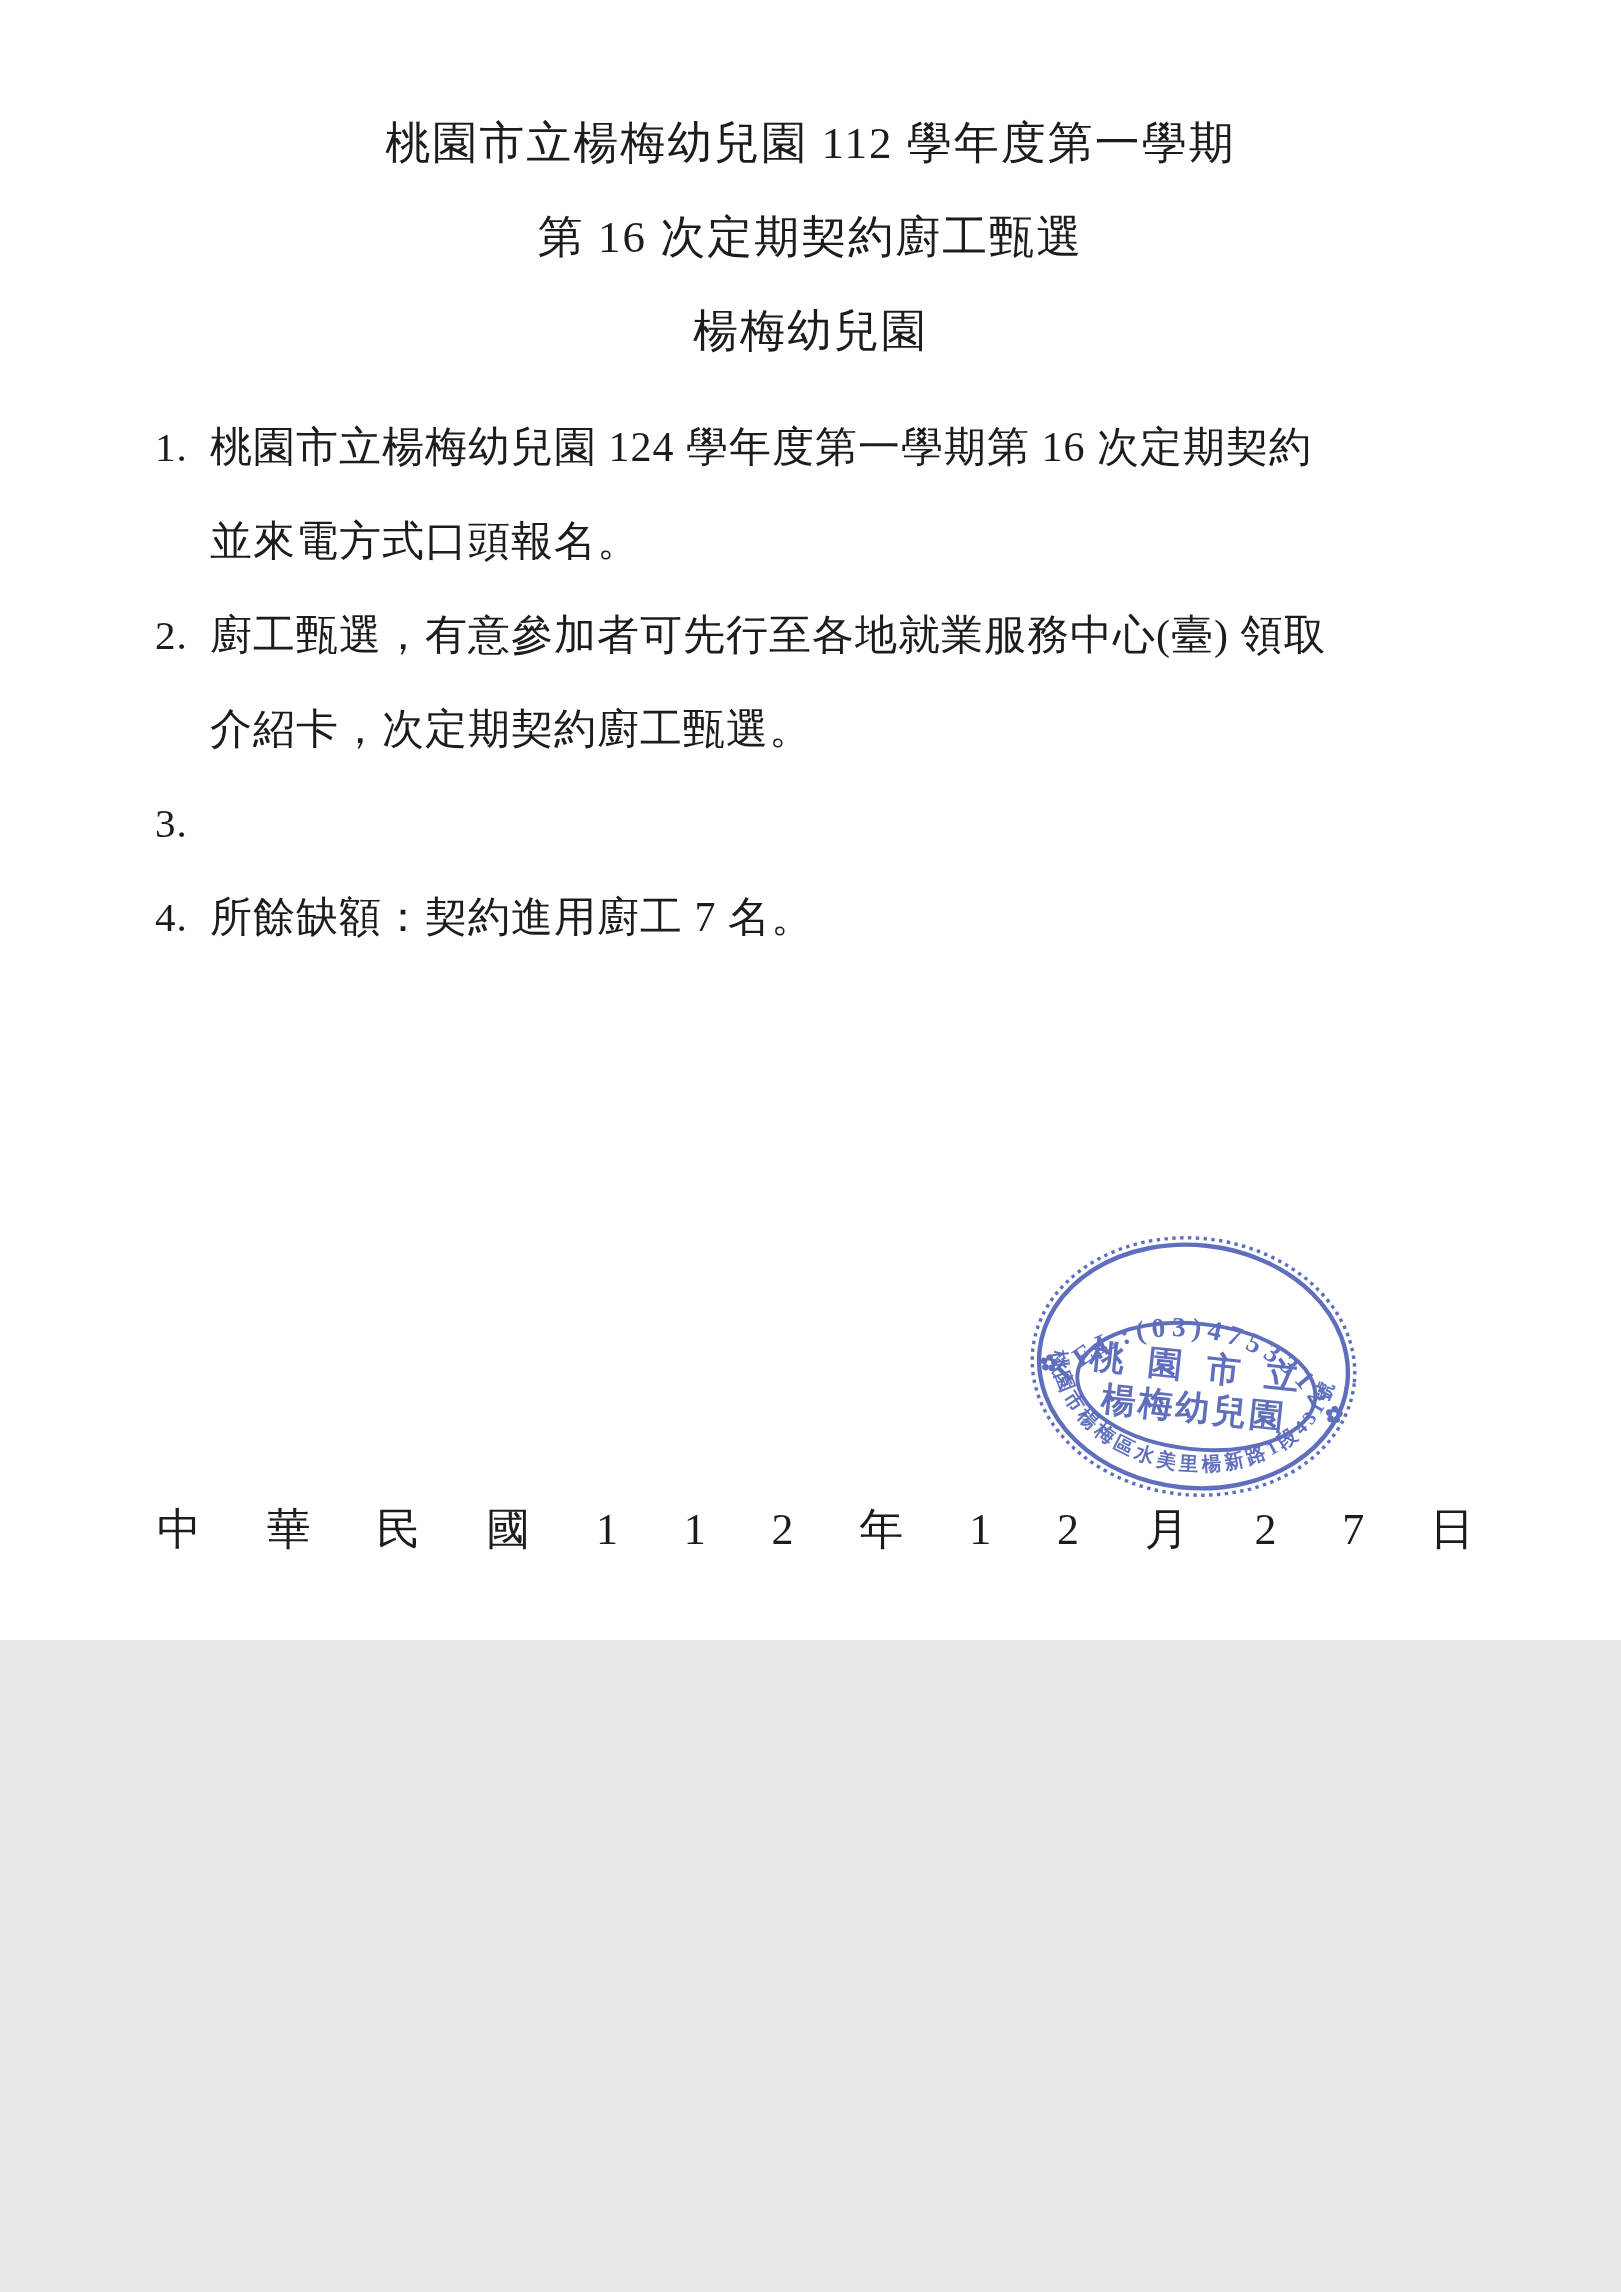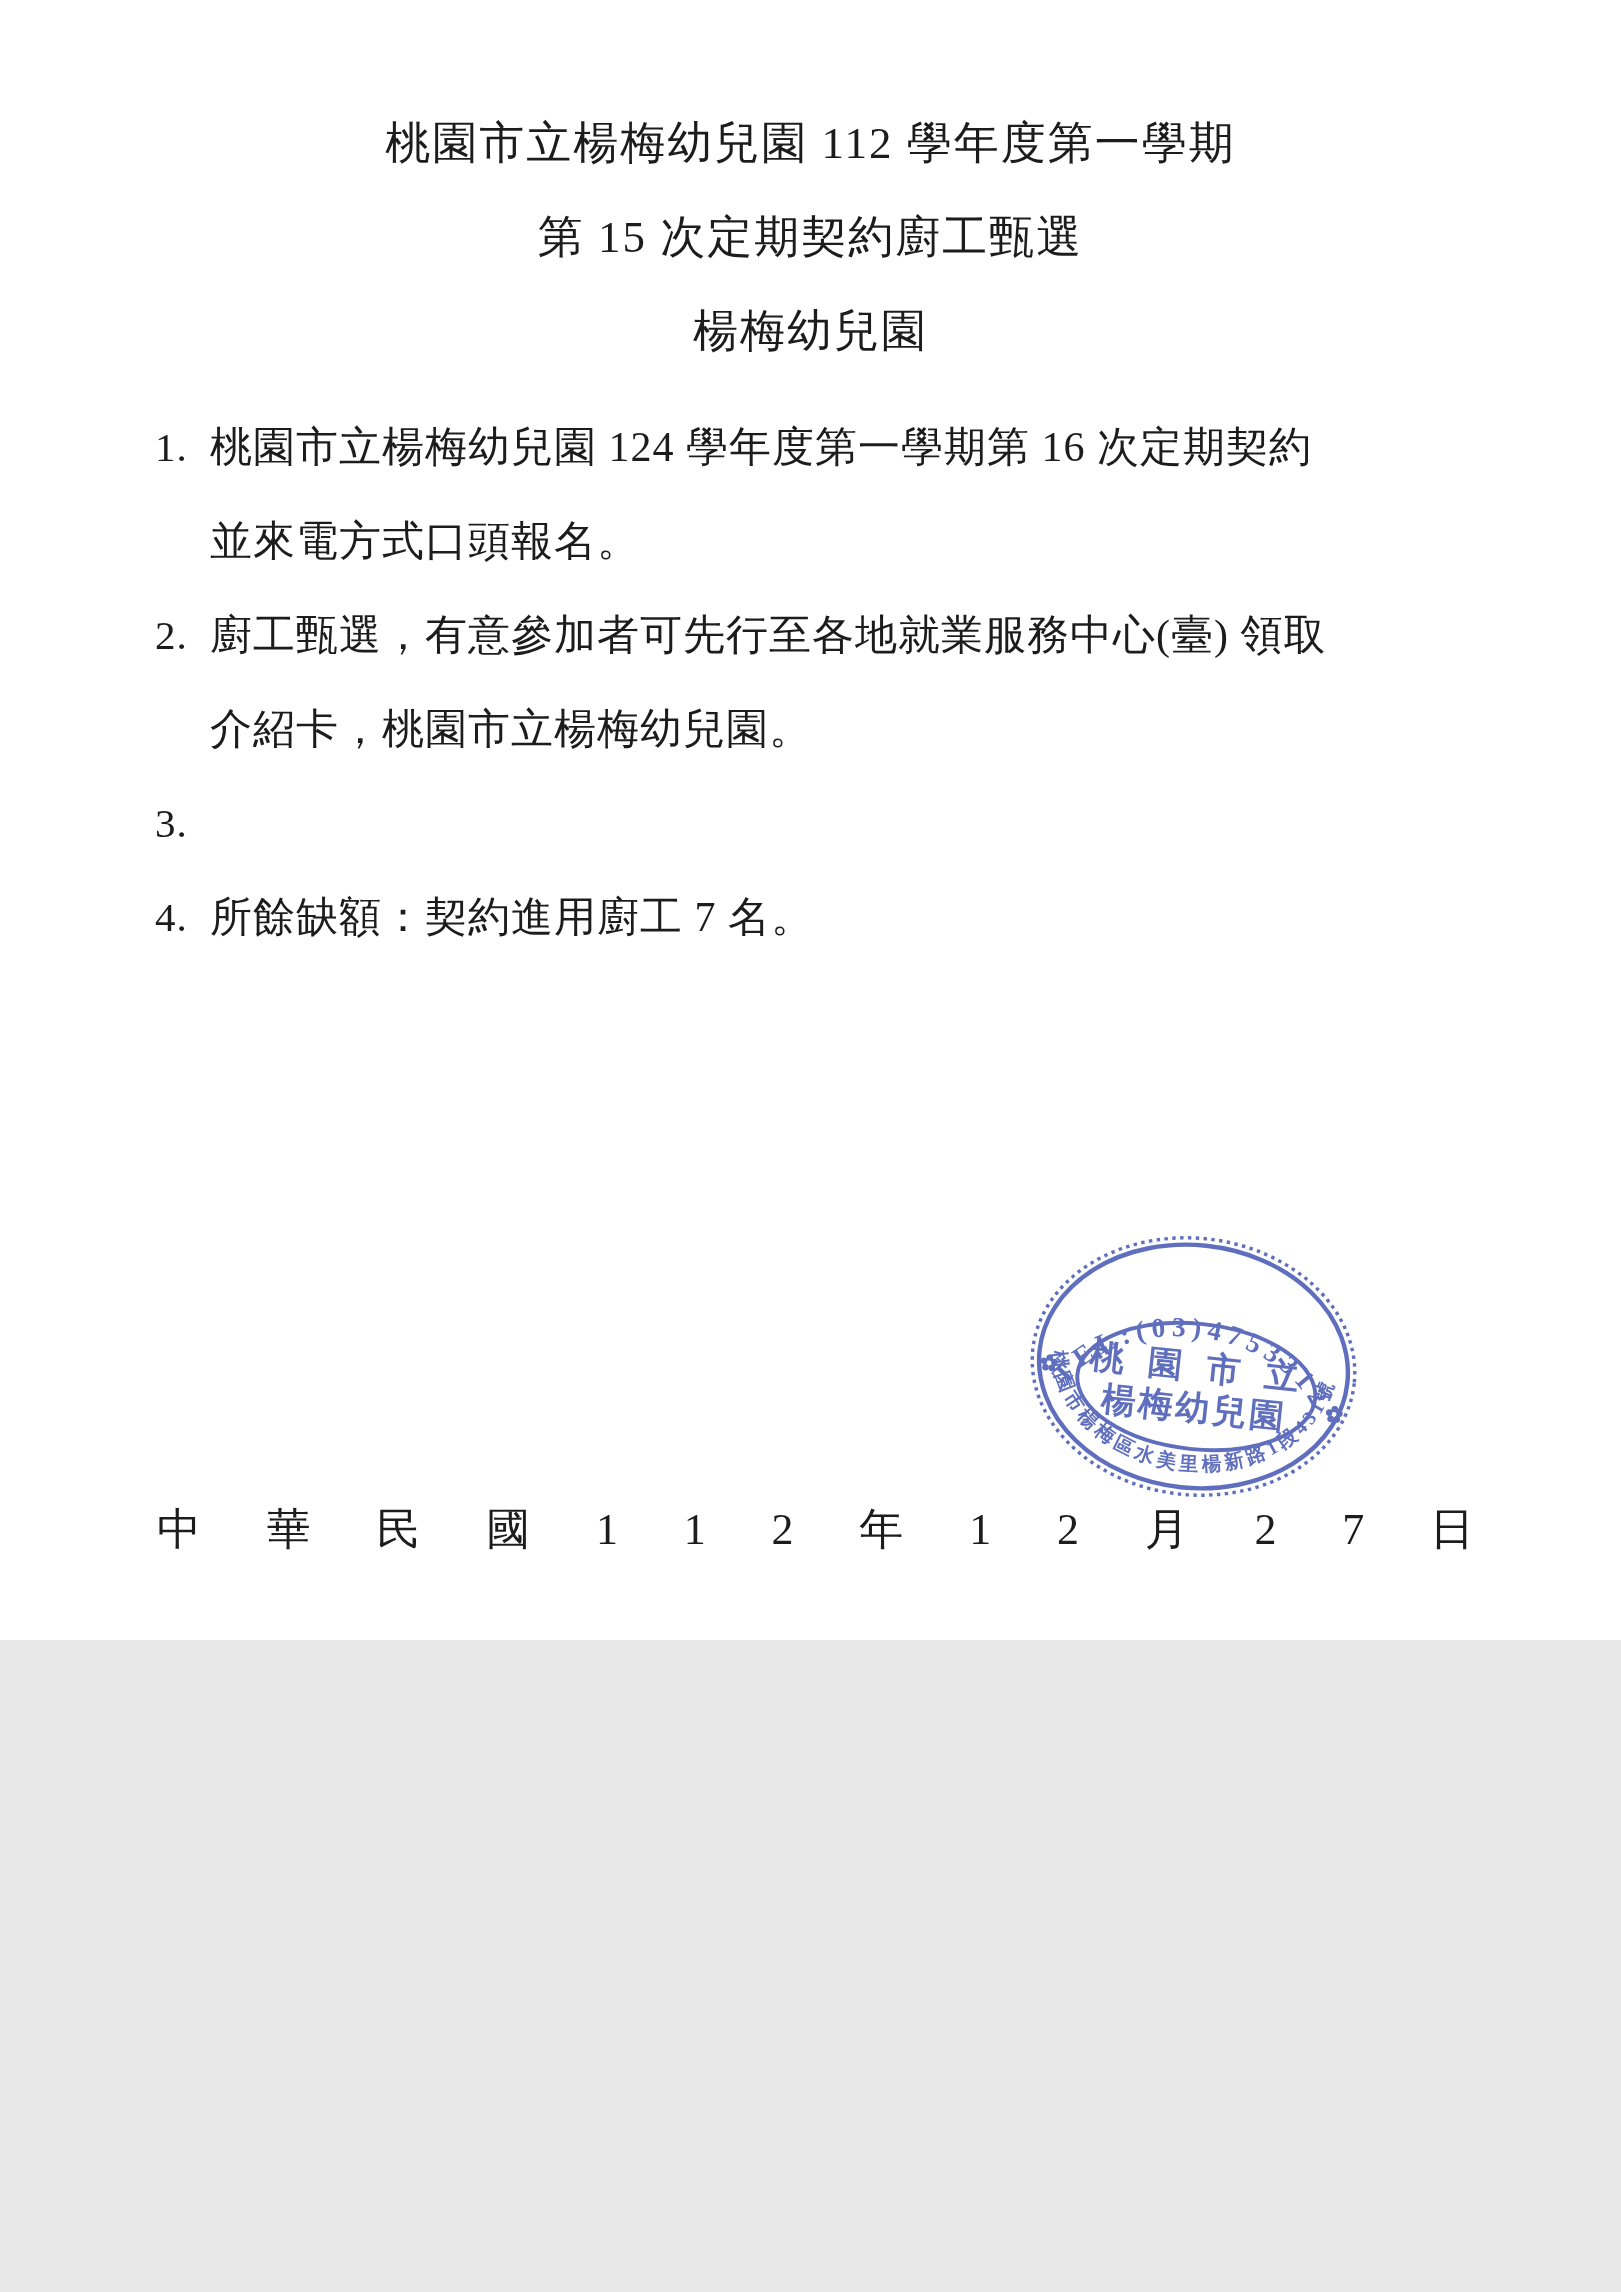"第 15 次定期契約廚工甄選" div.title-line { text: 15 -> 16 }
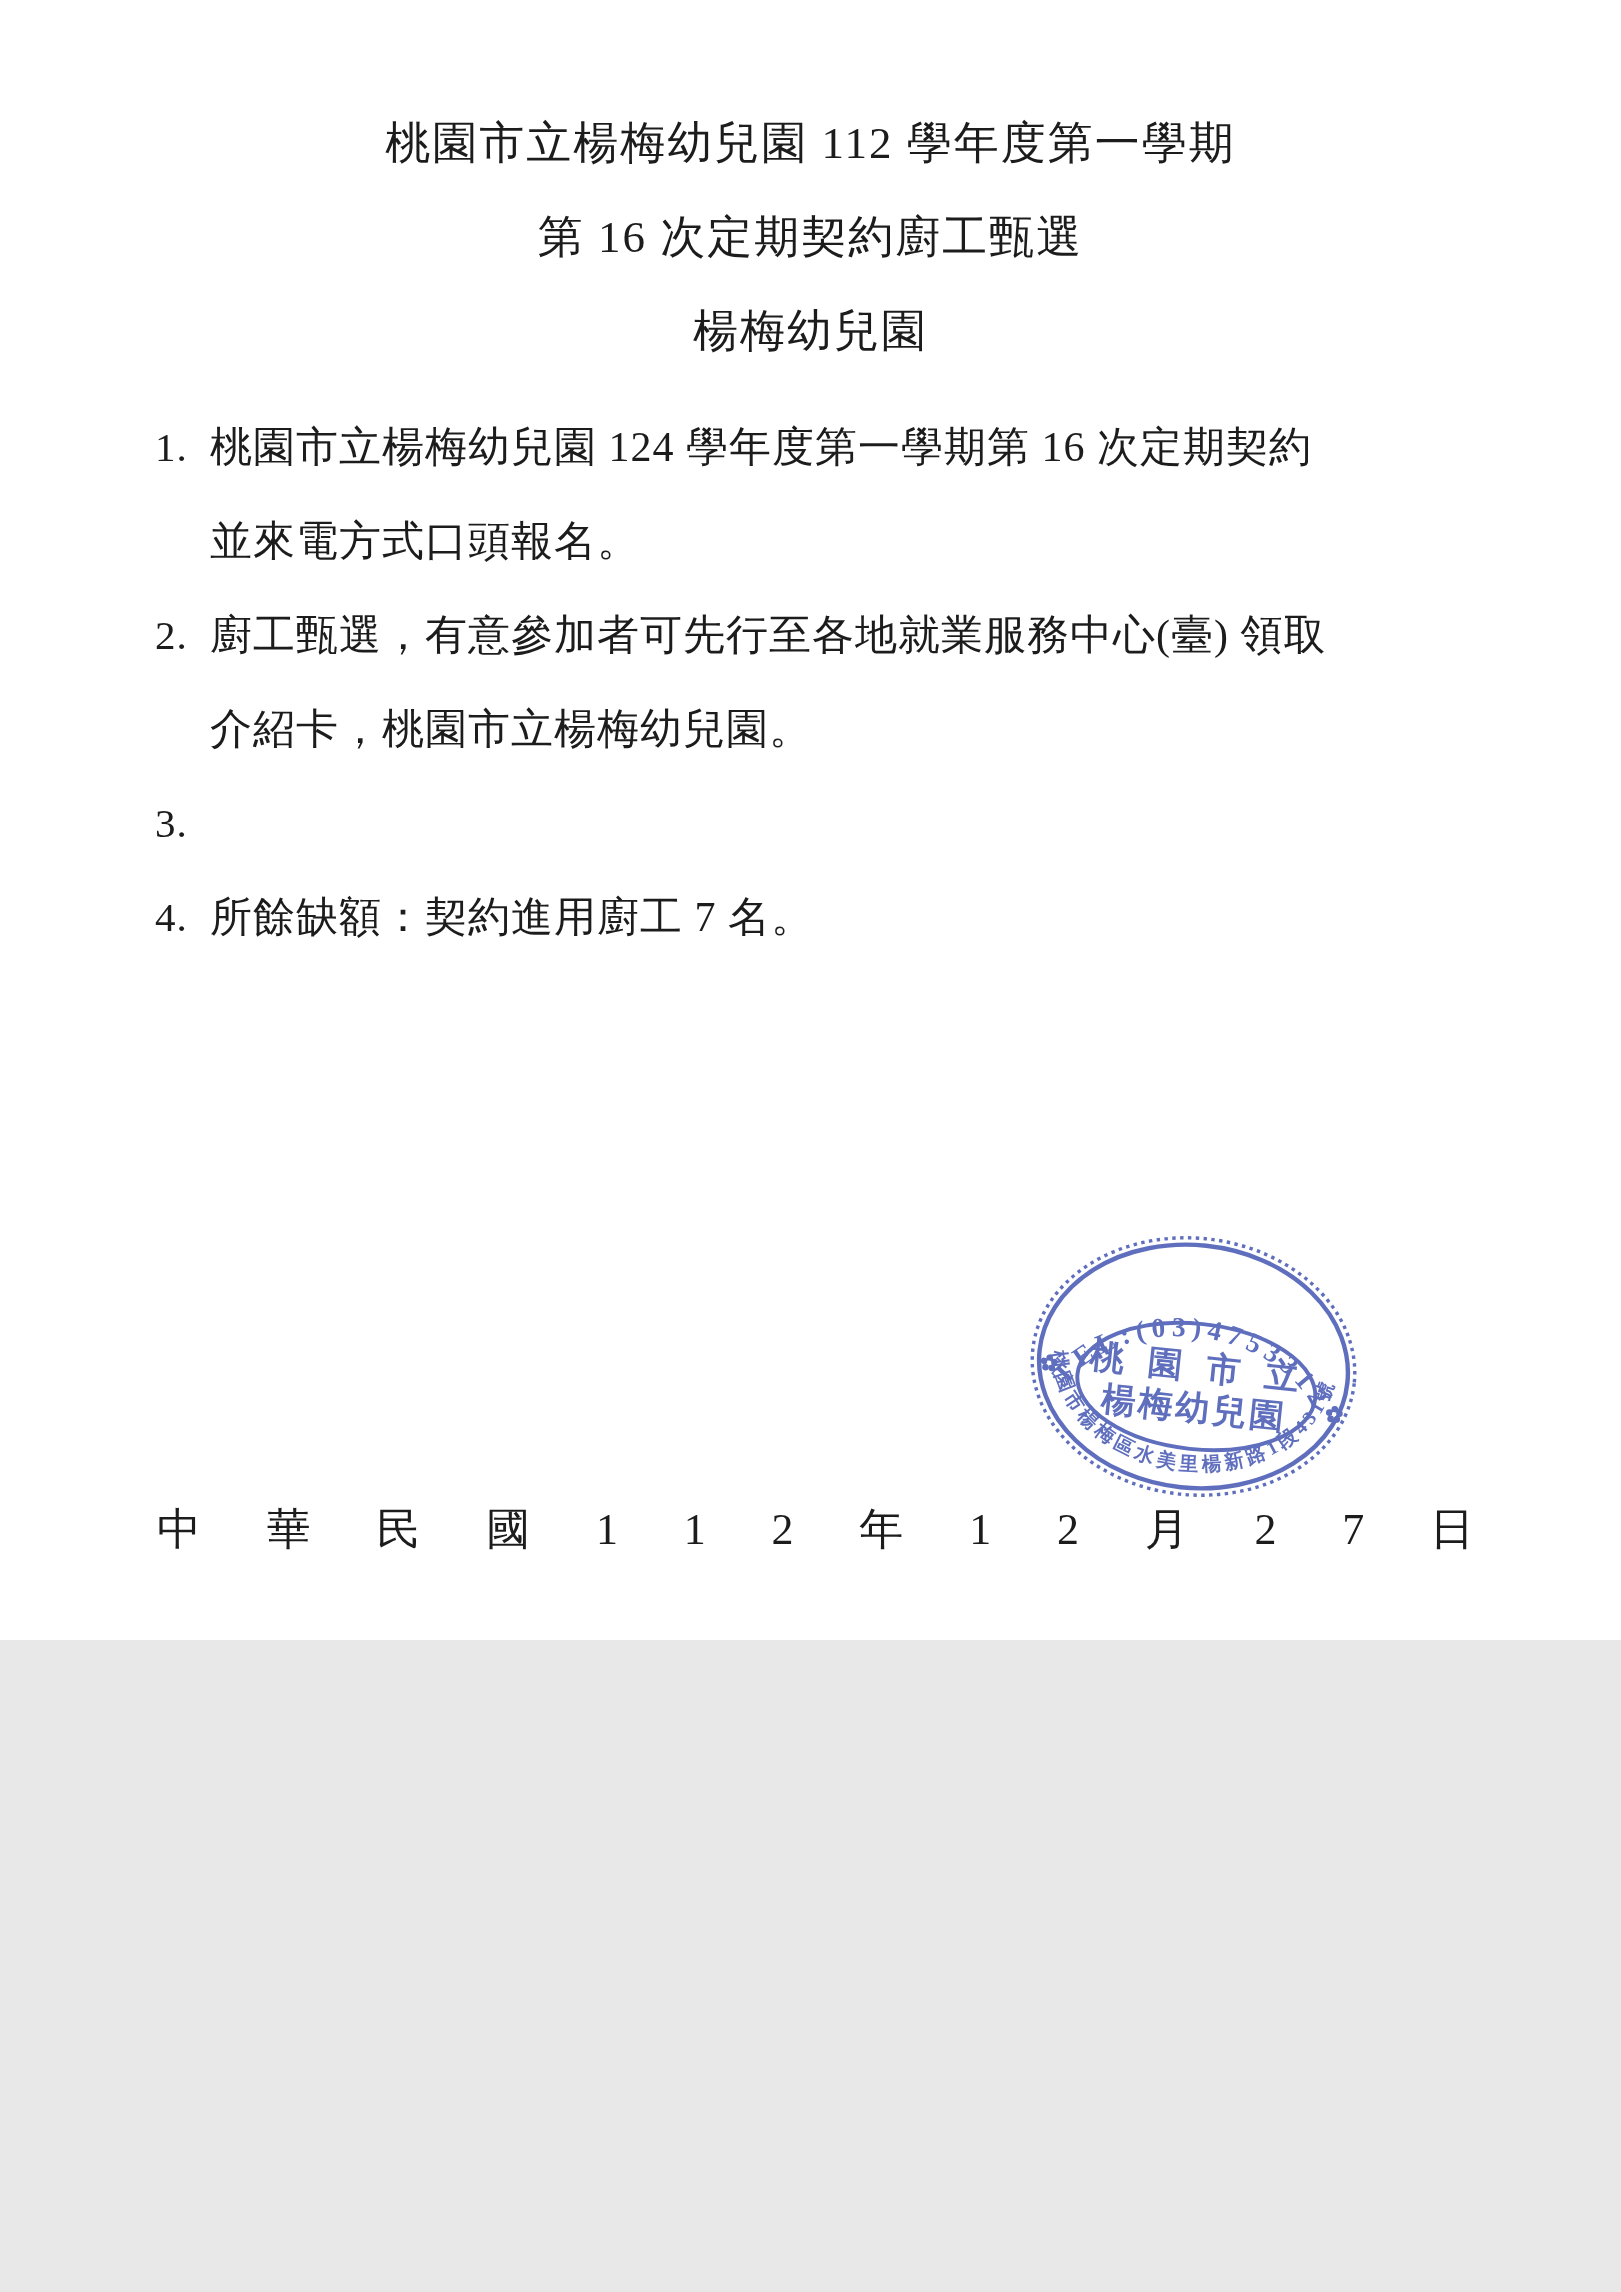"介紹卡，桃園市立楊梅幼兒園。" div.item-line { text: 桃園市立楊梅幼兒園 -> 次定期契約廚工甄選 }
